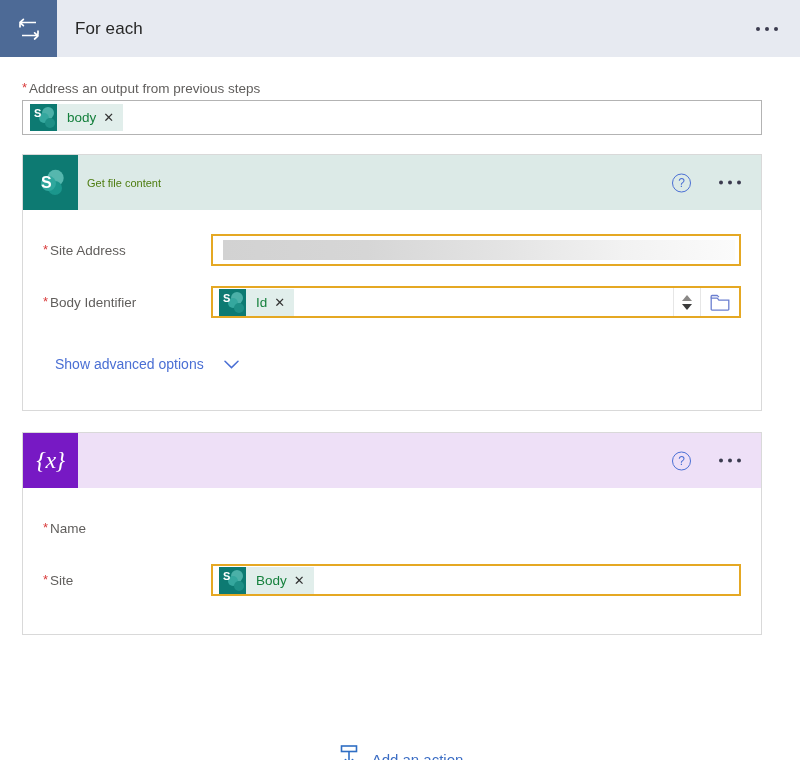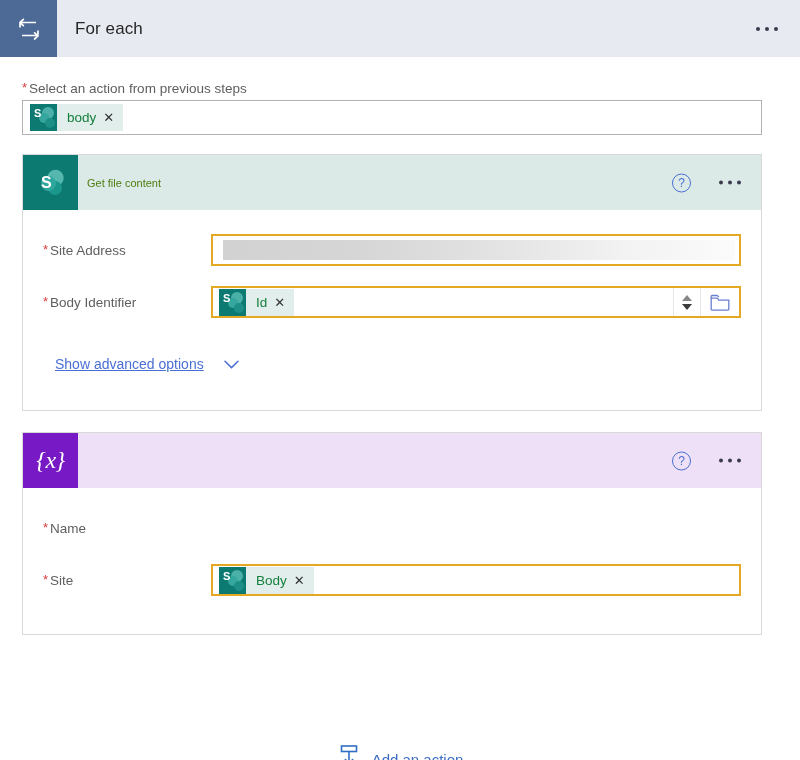"Select an action from previous" span { text: Select an action -> Address an output }
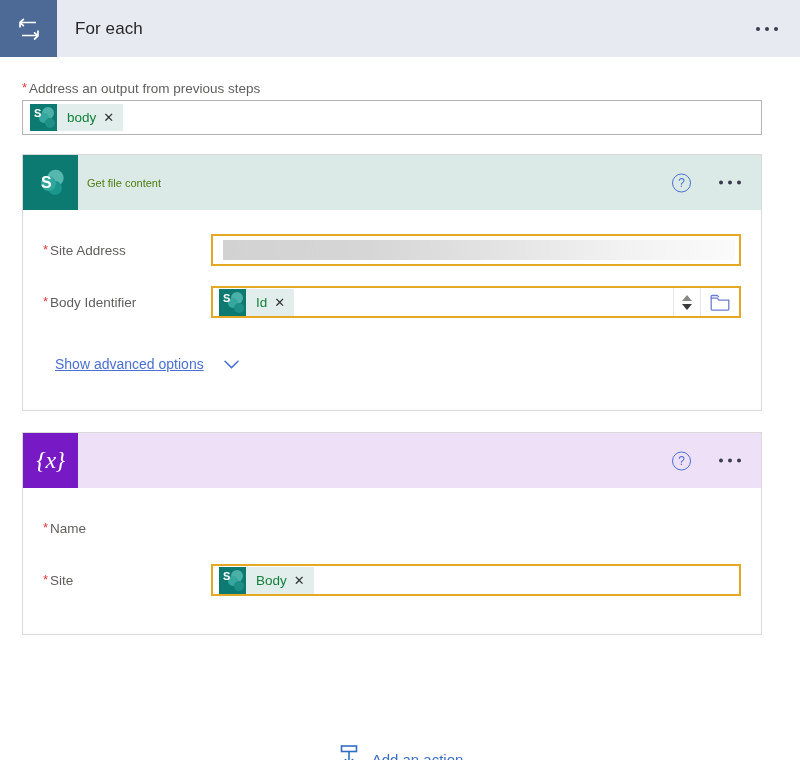"Show advanced options" .adv-link { text-decoration: underline -> none }
